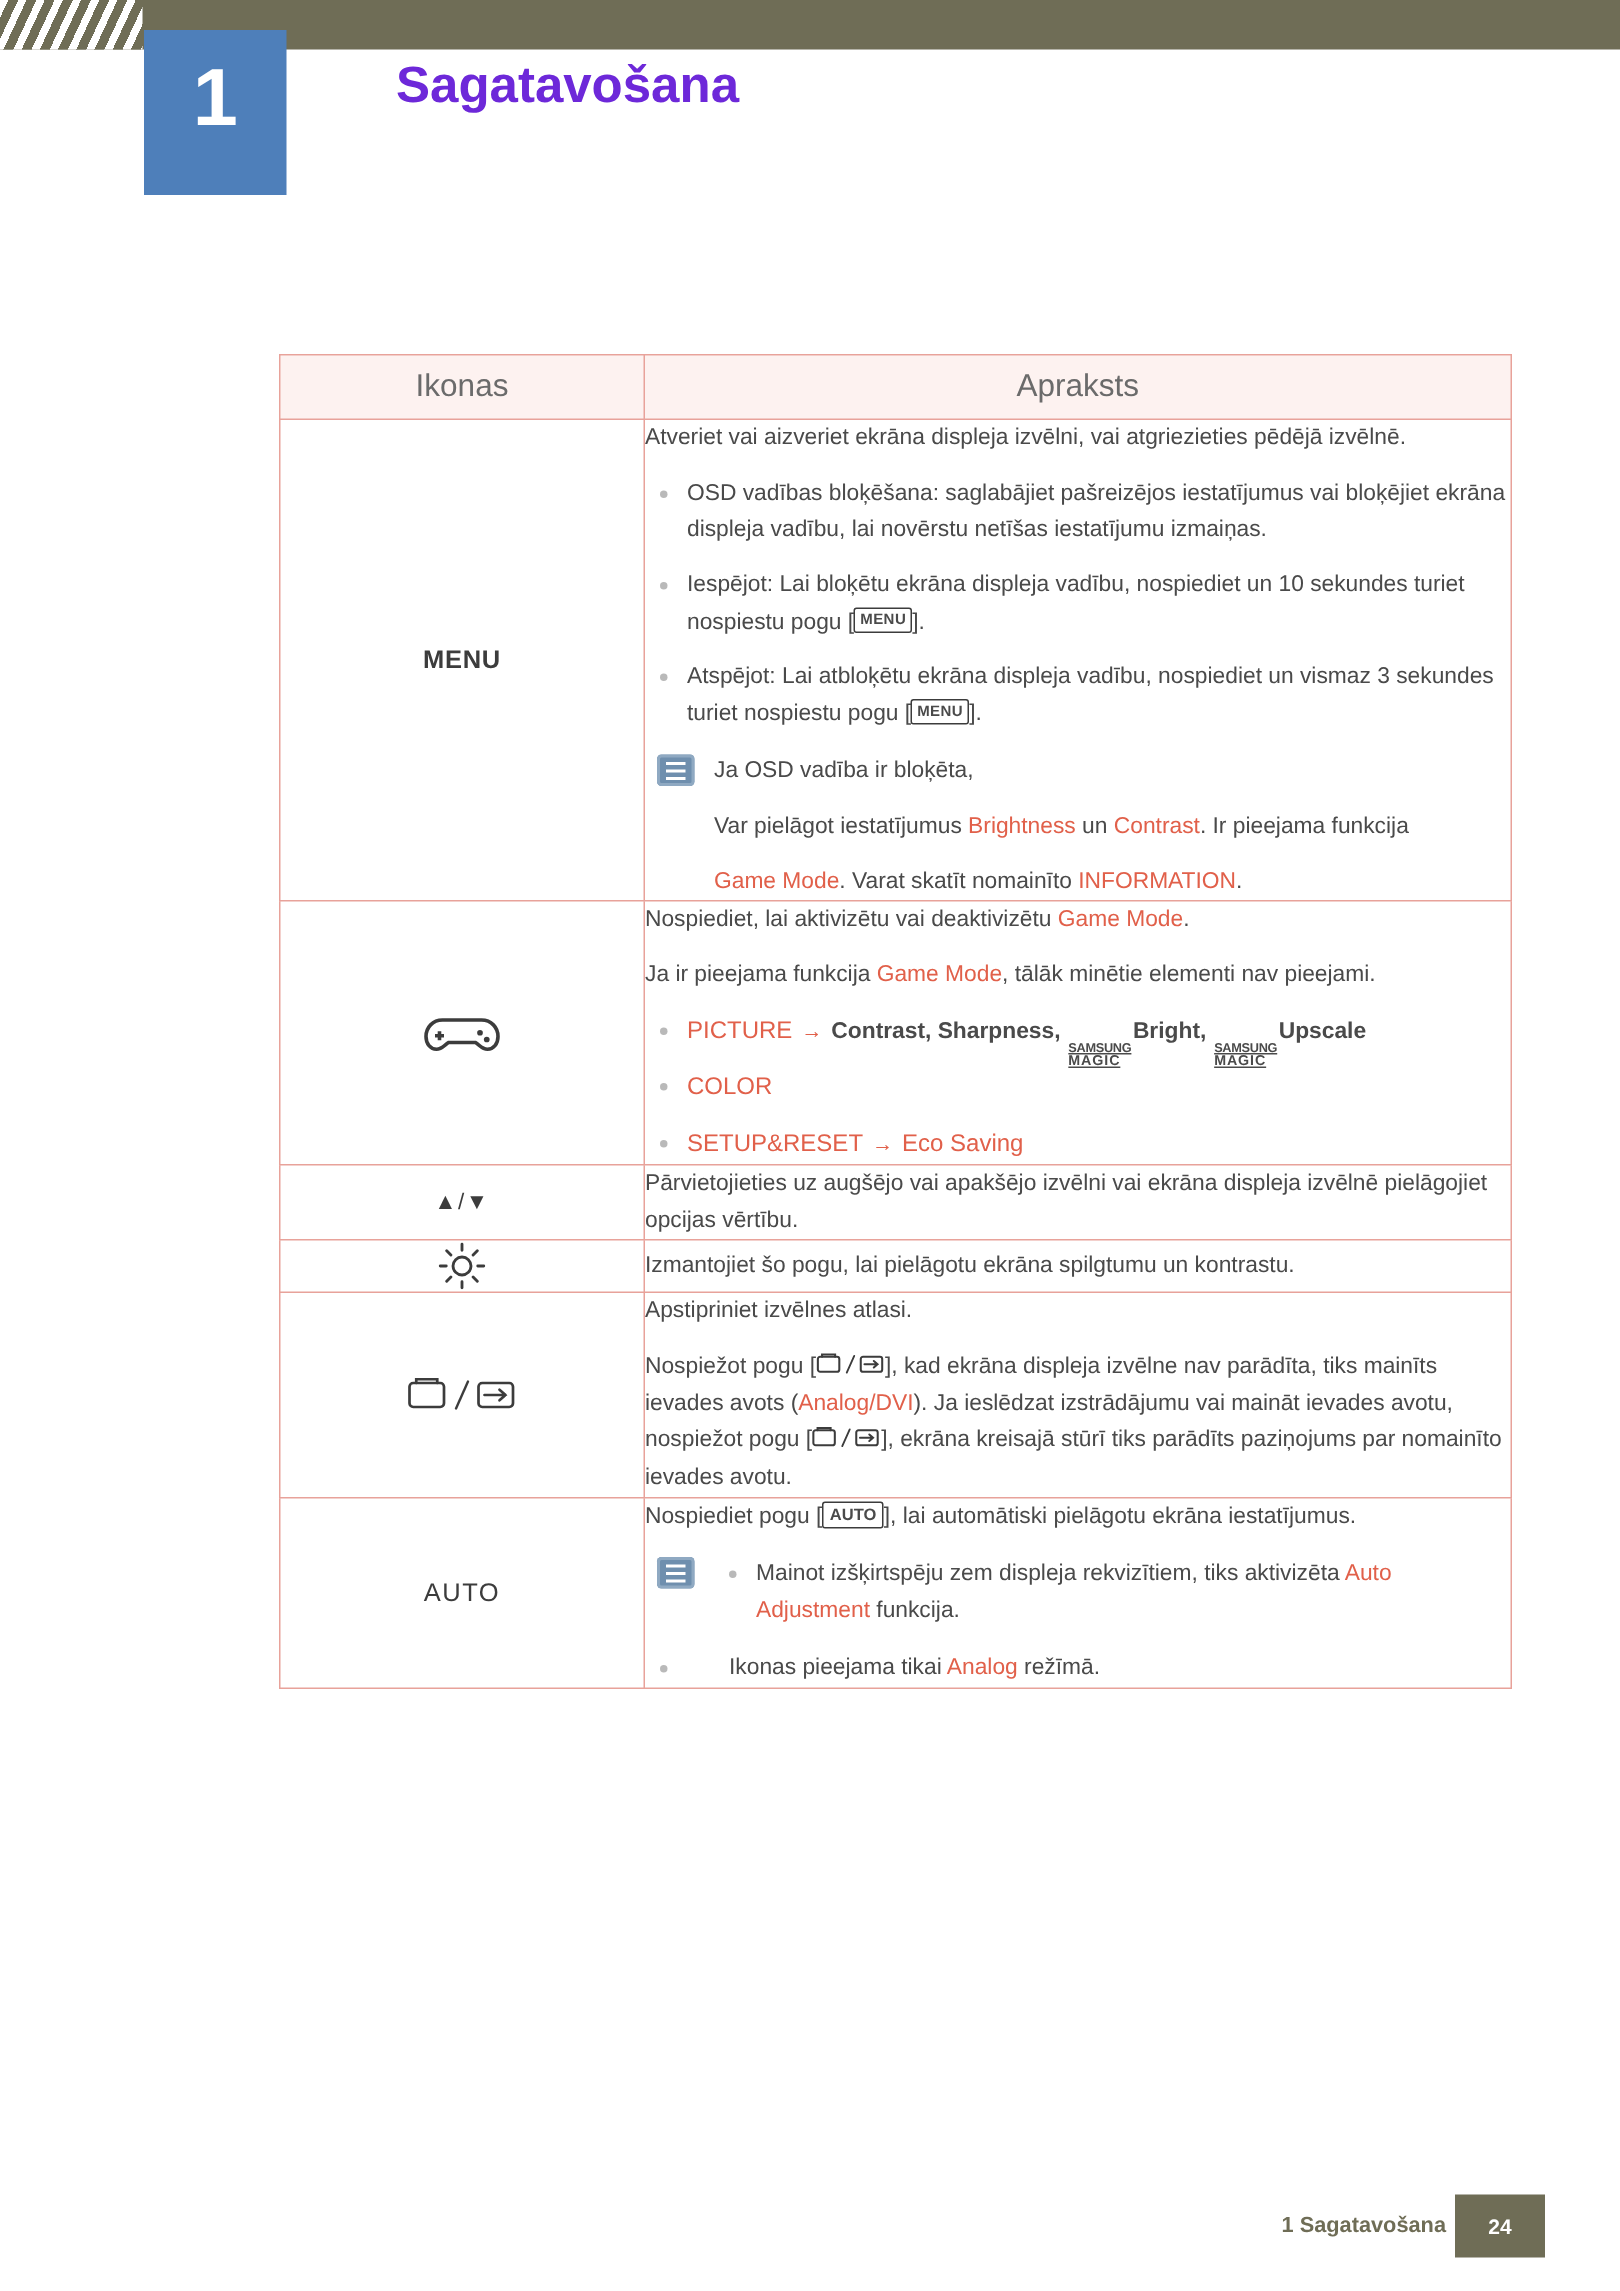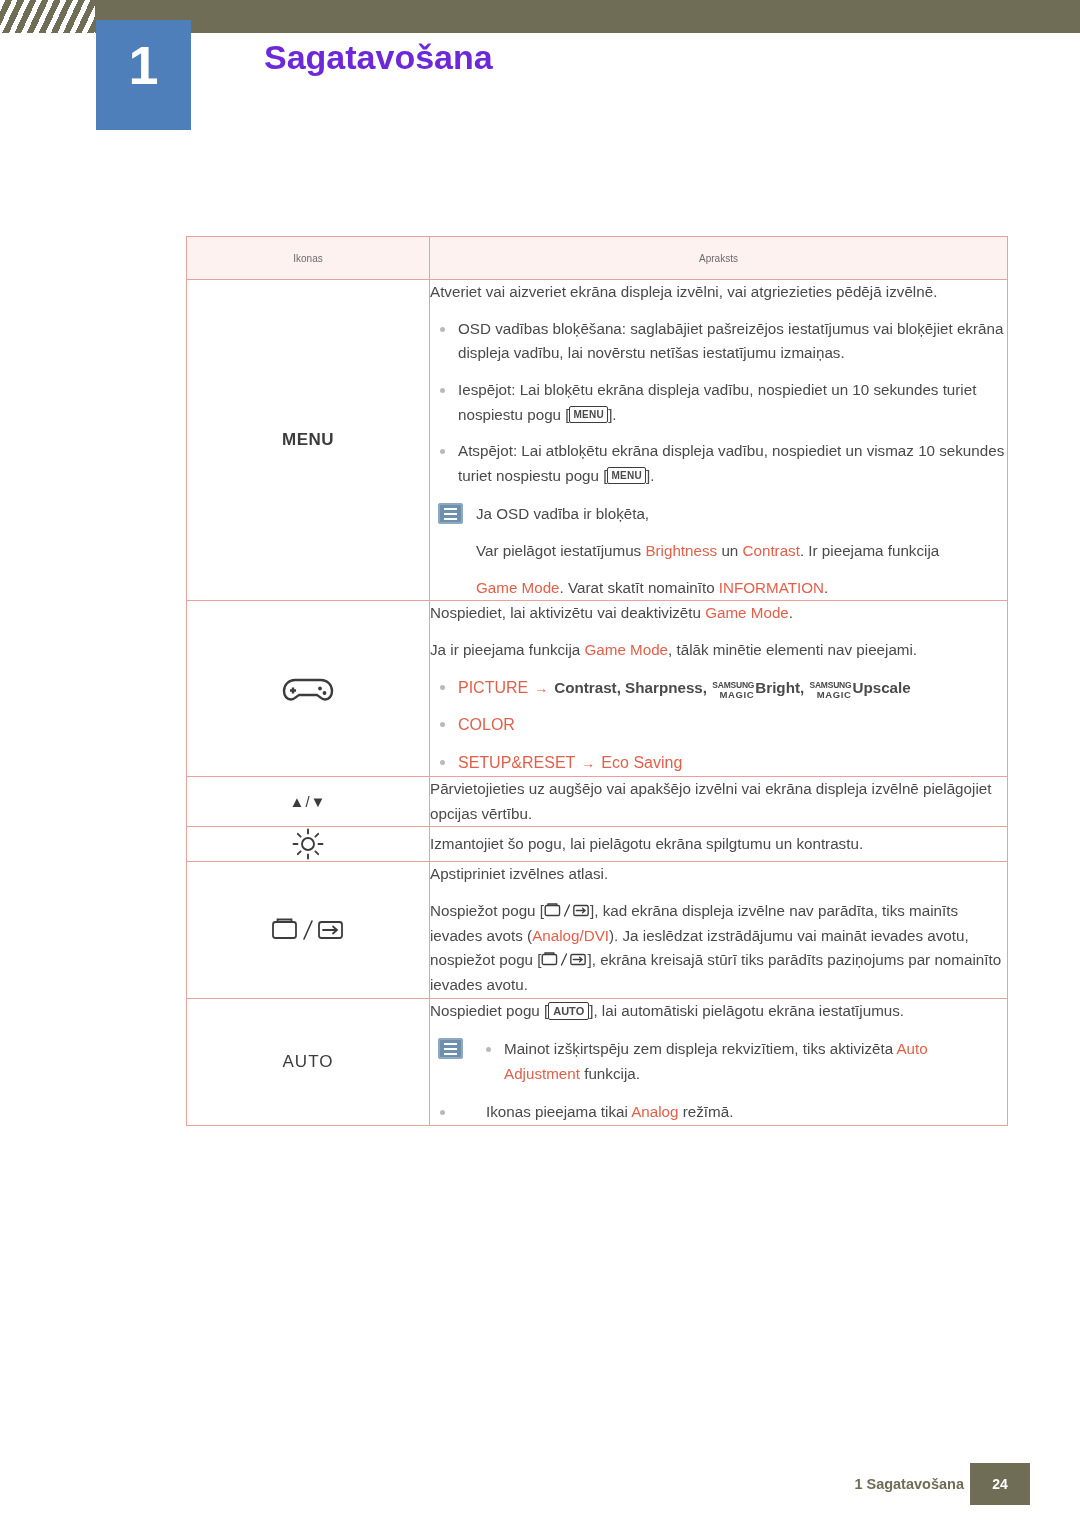"Ikonas" thead th { font-size: 10px -> 21px }
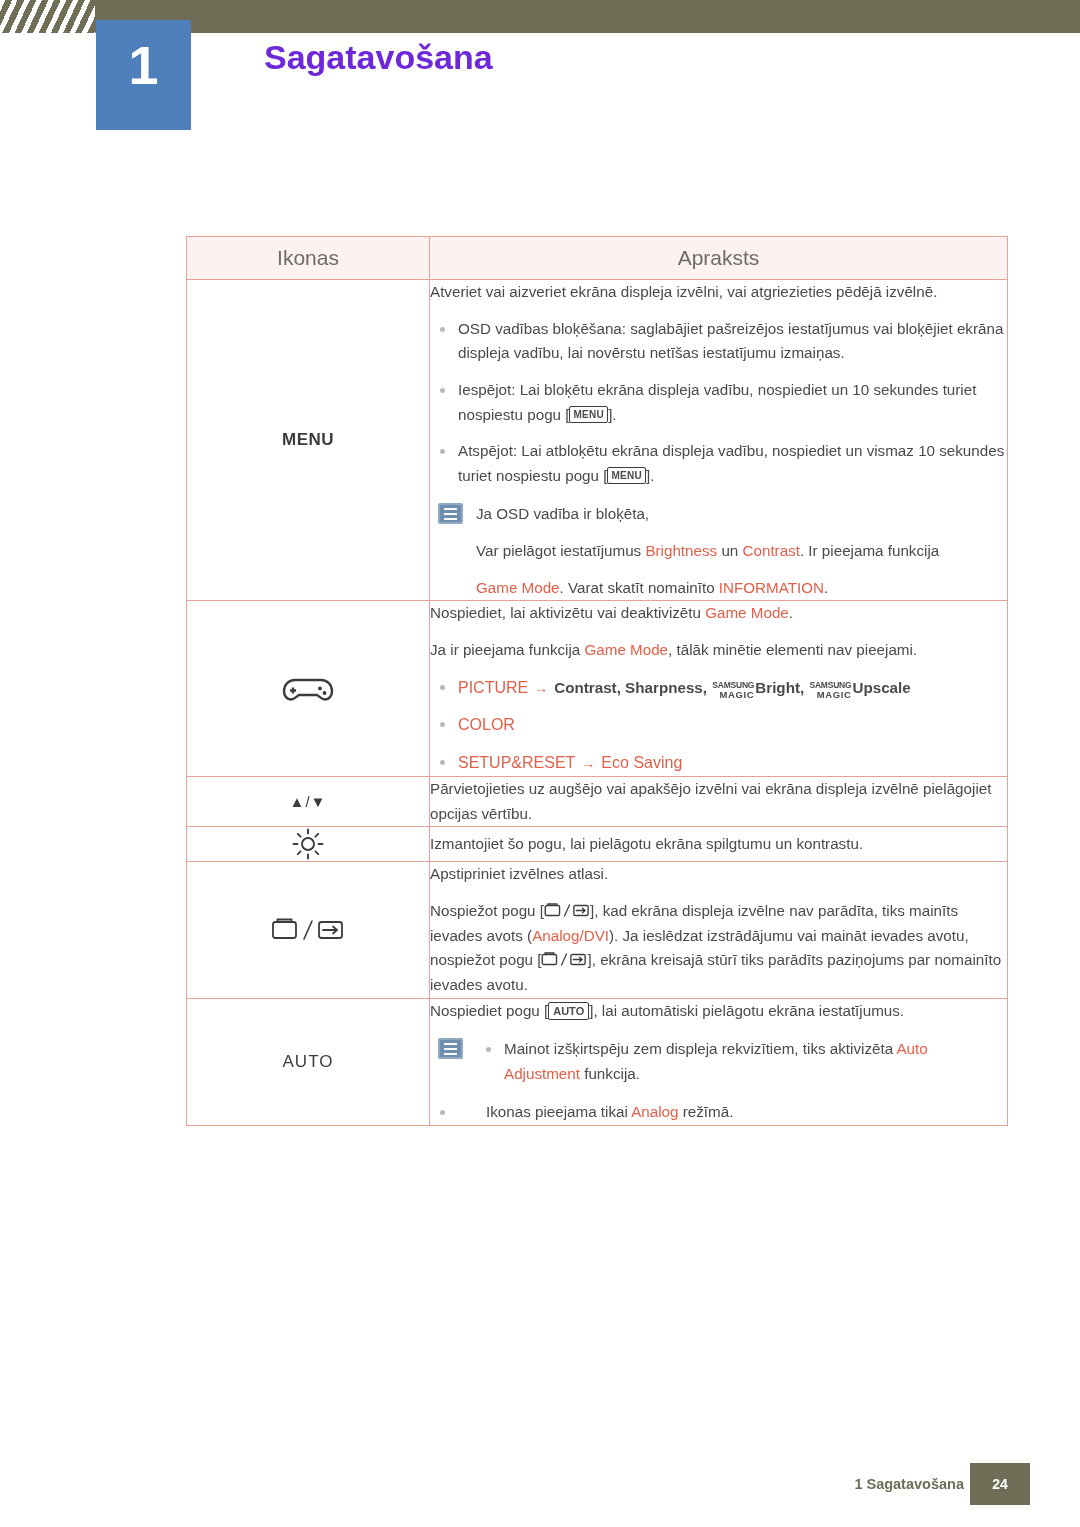"Atspējot: Lai atbloķētu ekrāna displeja" span { text: 10 -> 3 }
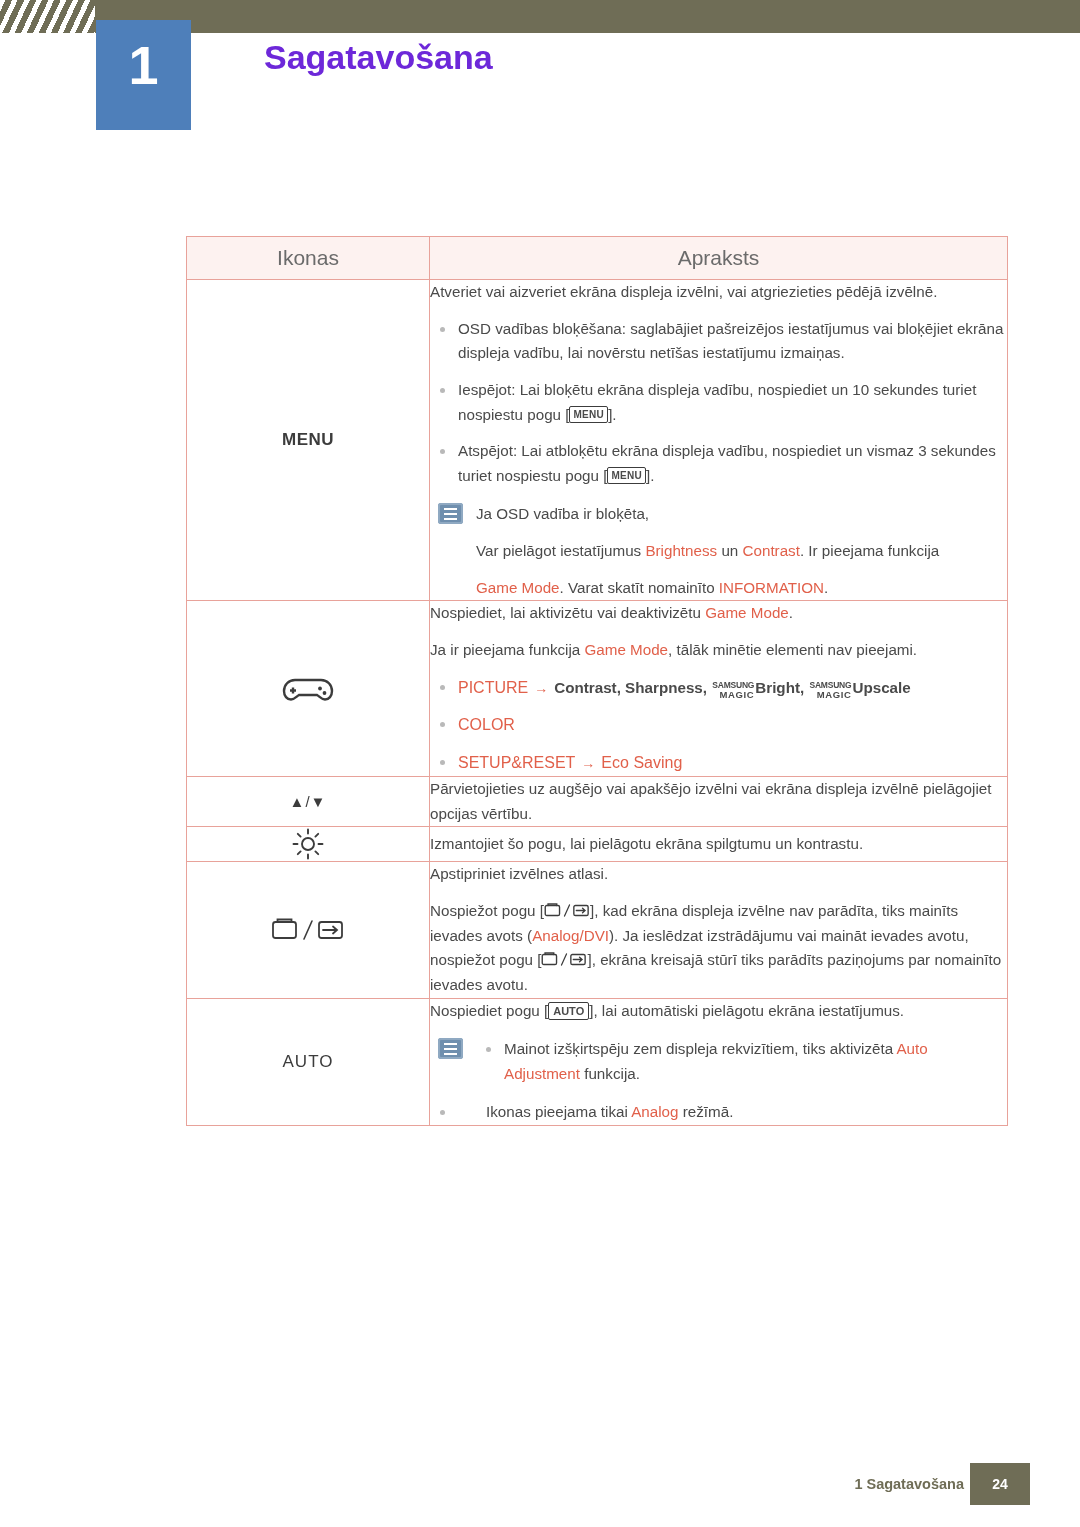"SAMSUNG" .magic { text-align: right -> left; text-decoration: none -> underline; top: 2px -> 16px }
